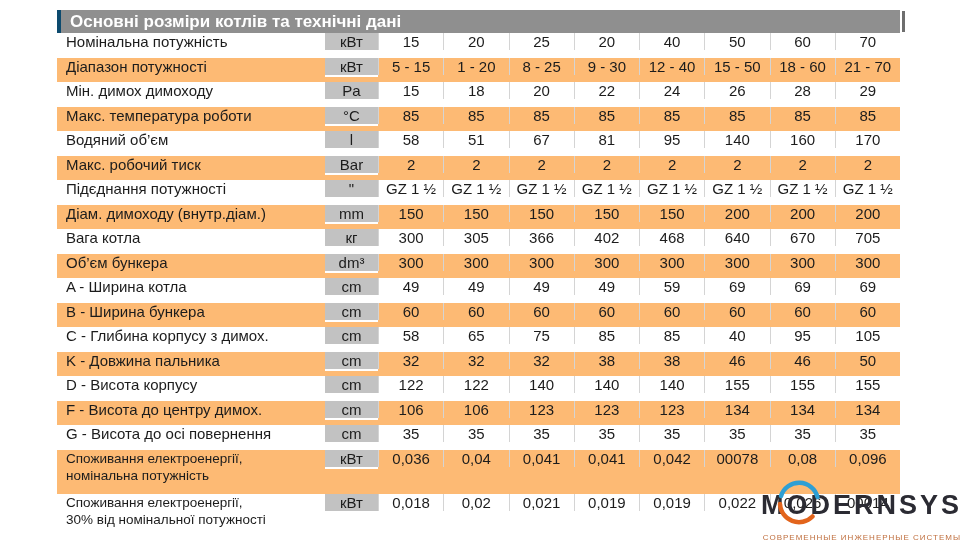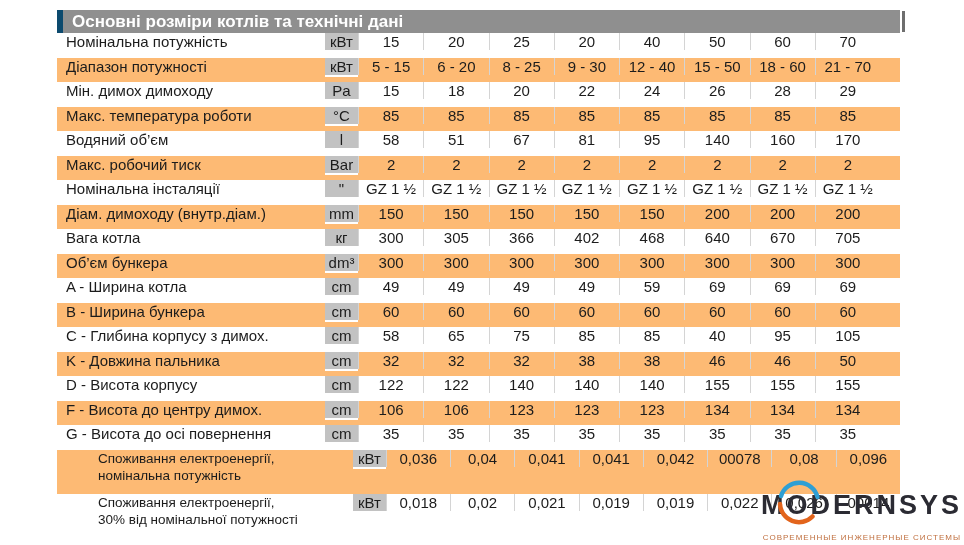"Основні розміри котлів та технічні" .title-bar { border-left: 6px solid #0c4a6e -> 4px solid #0c4a6e }
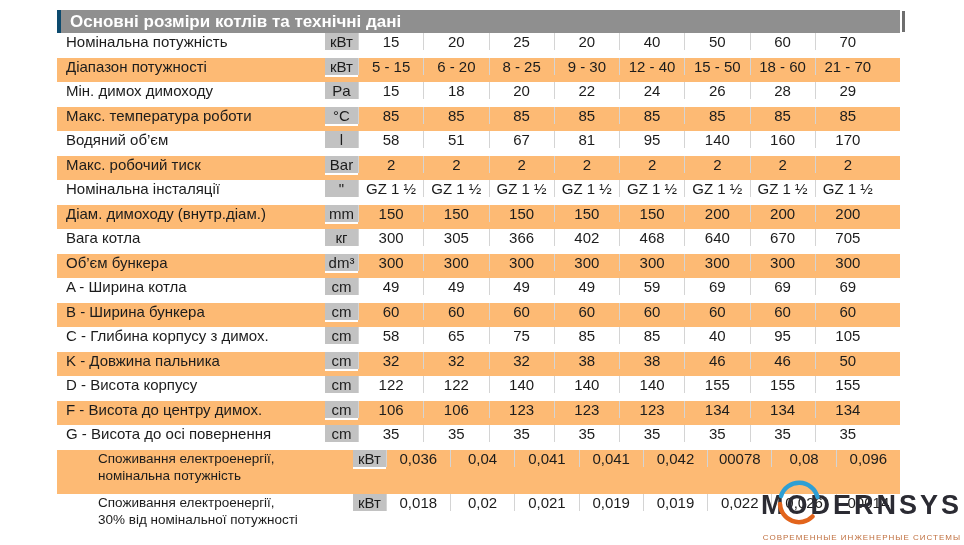"кВт" .unit { width: 33px -> 53px }
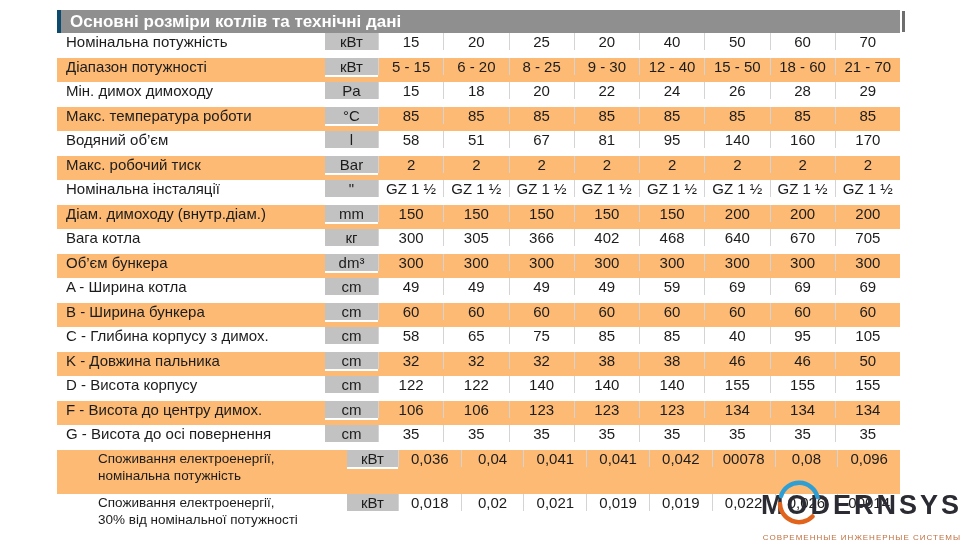"6 - 20" div.cell { text: 6 -> 1 }
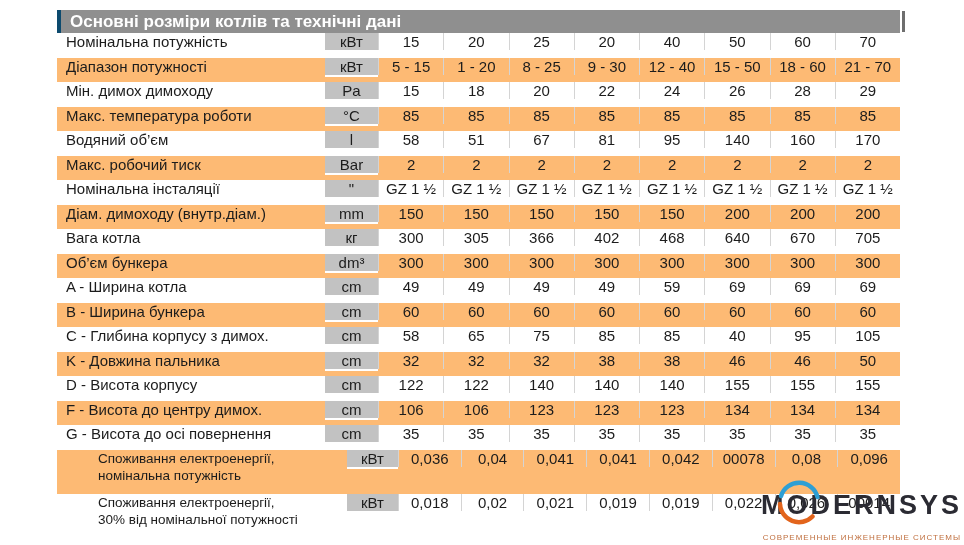"Номінальна інсталяції" div.cell { text: Номінальна інсталяції -> Підєднання потужності }
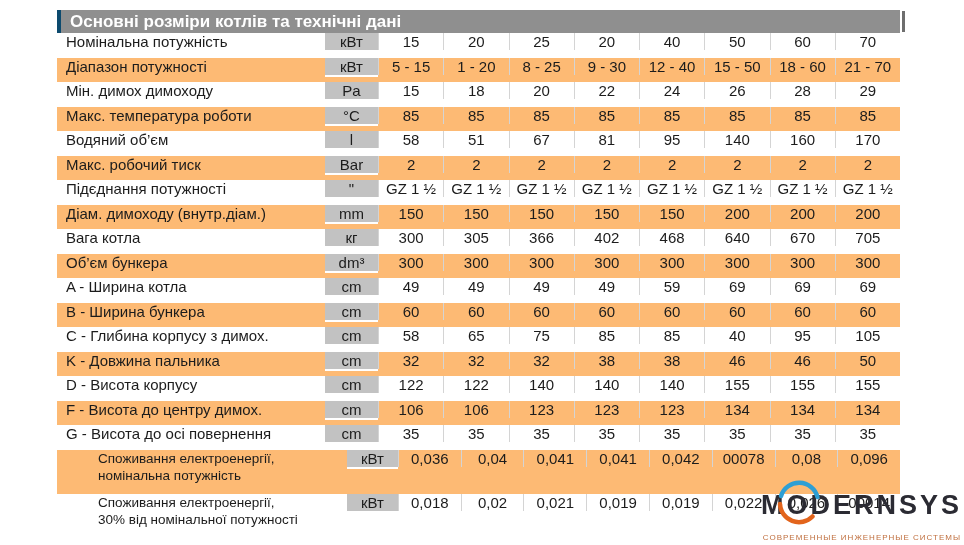"Споживання електроенергії," .row.tall .label { margin-left: 32px -> none }
